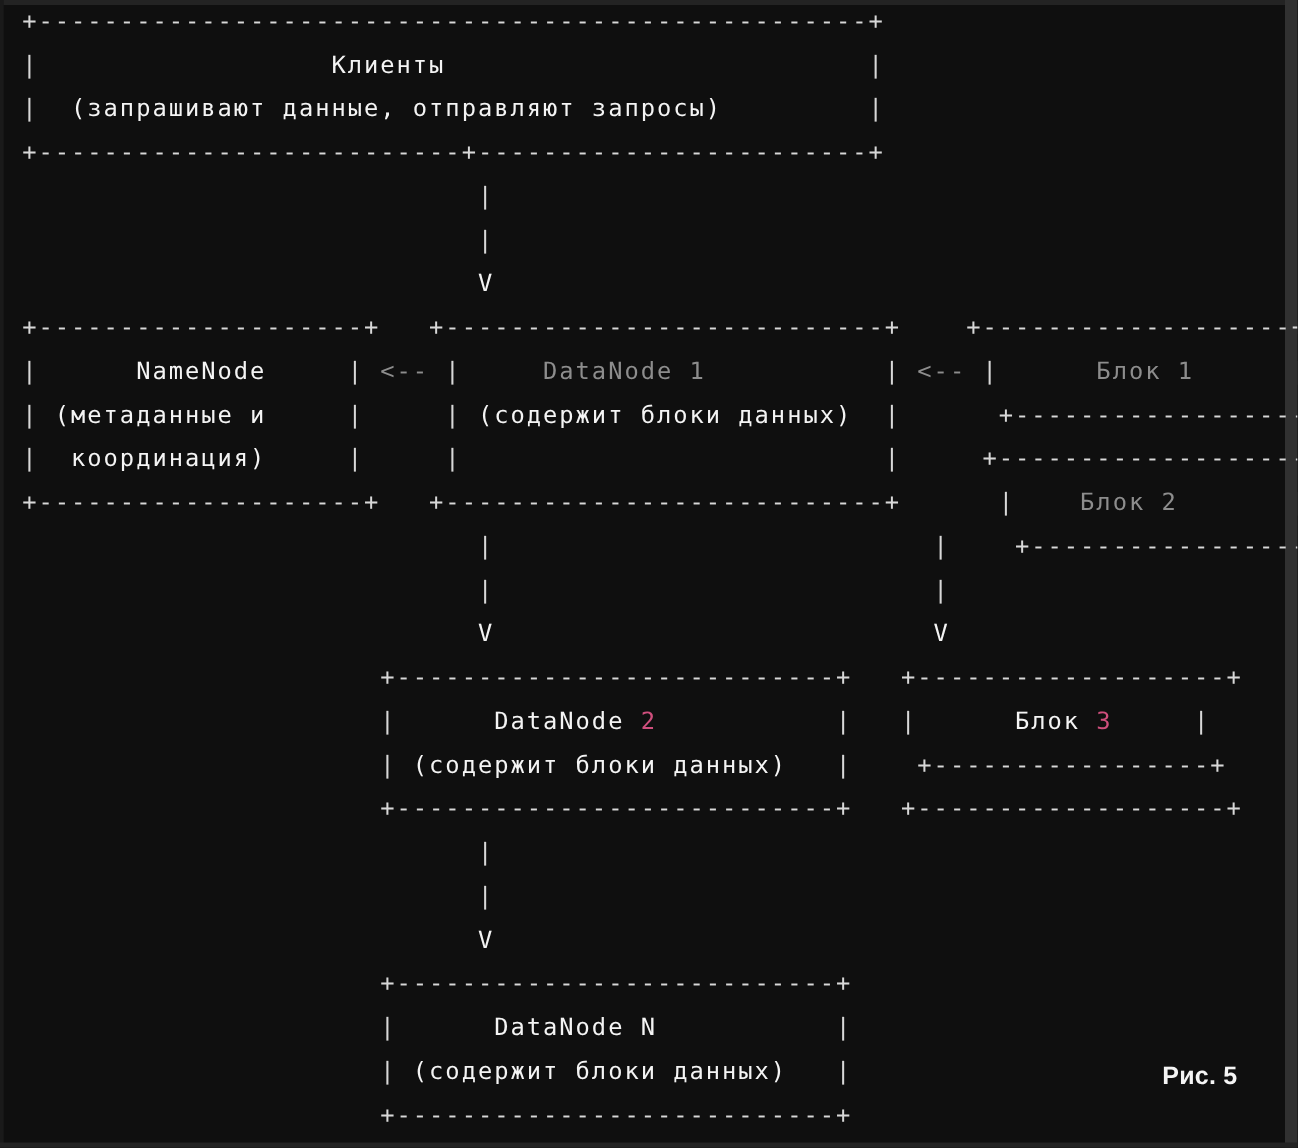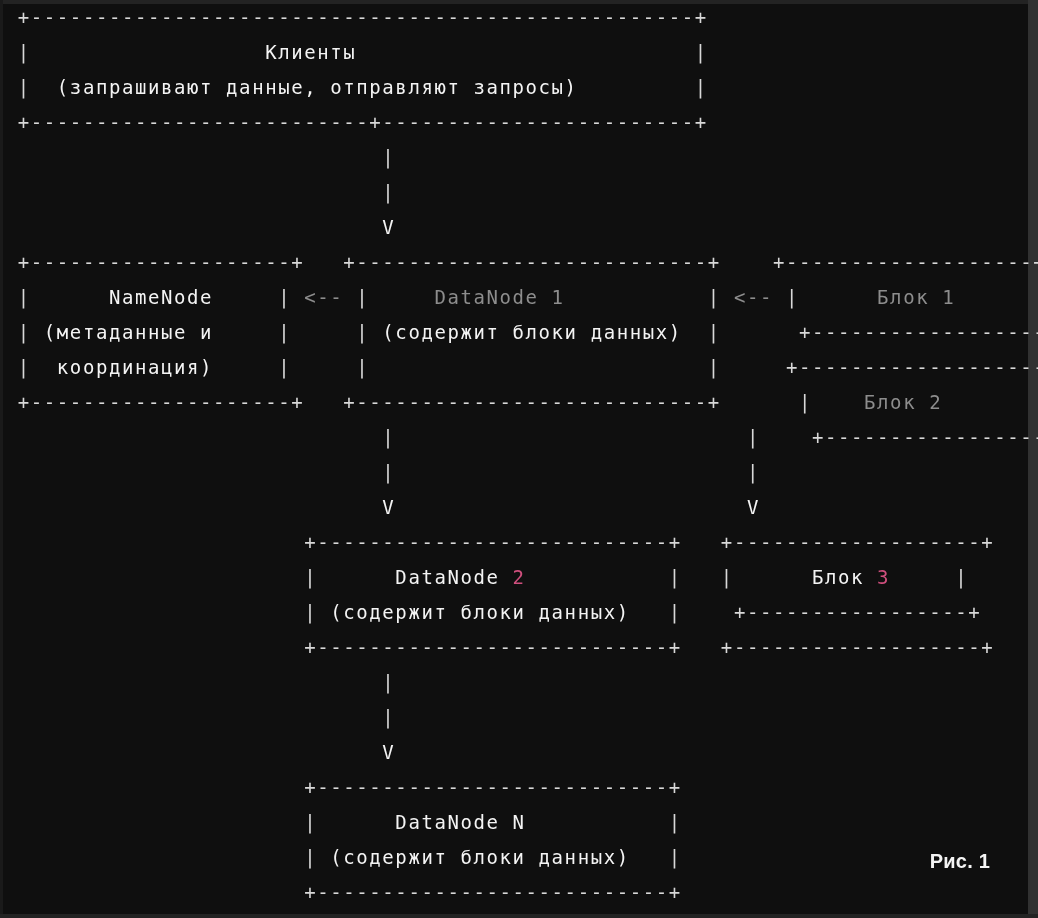"Рис. 1" div { text: 1 -> 5 }
